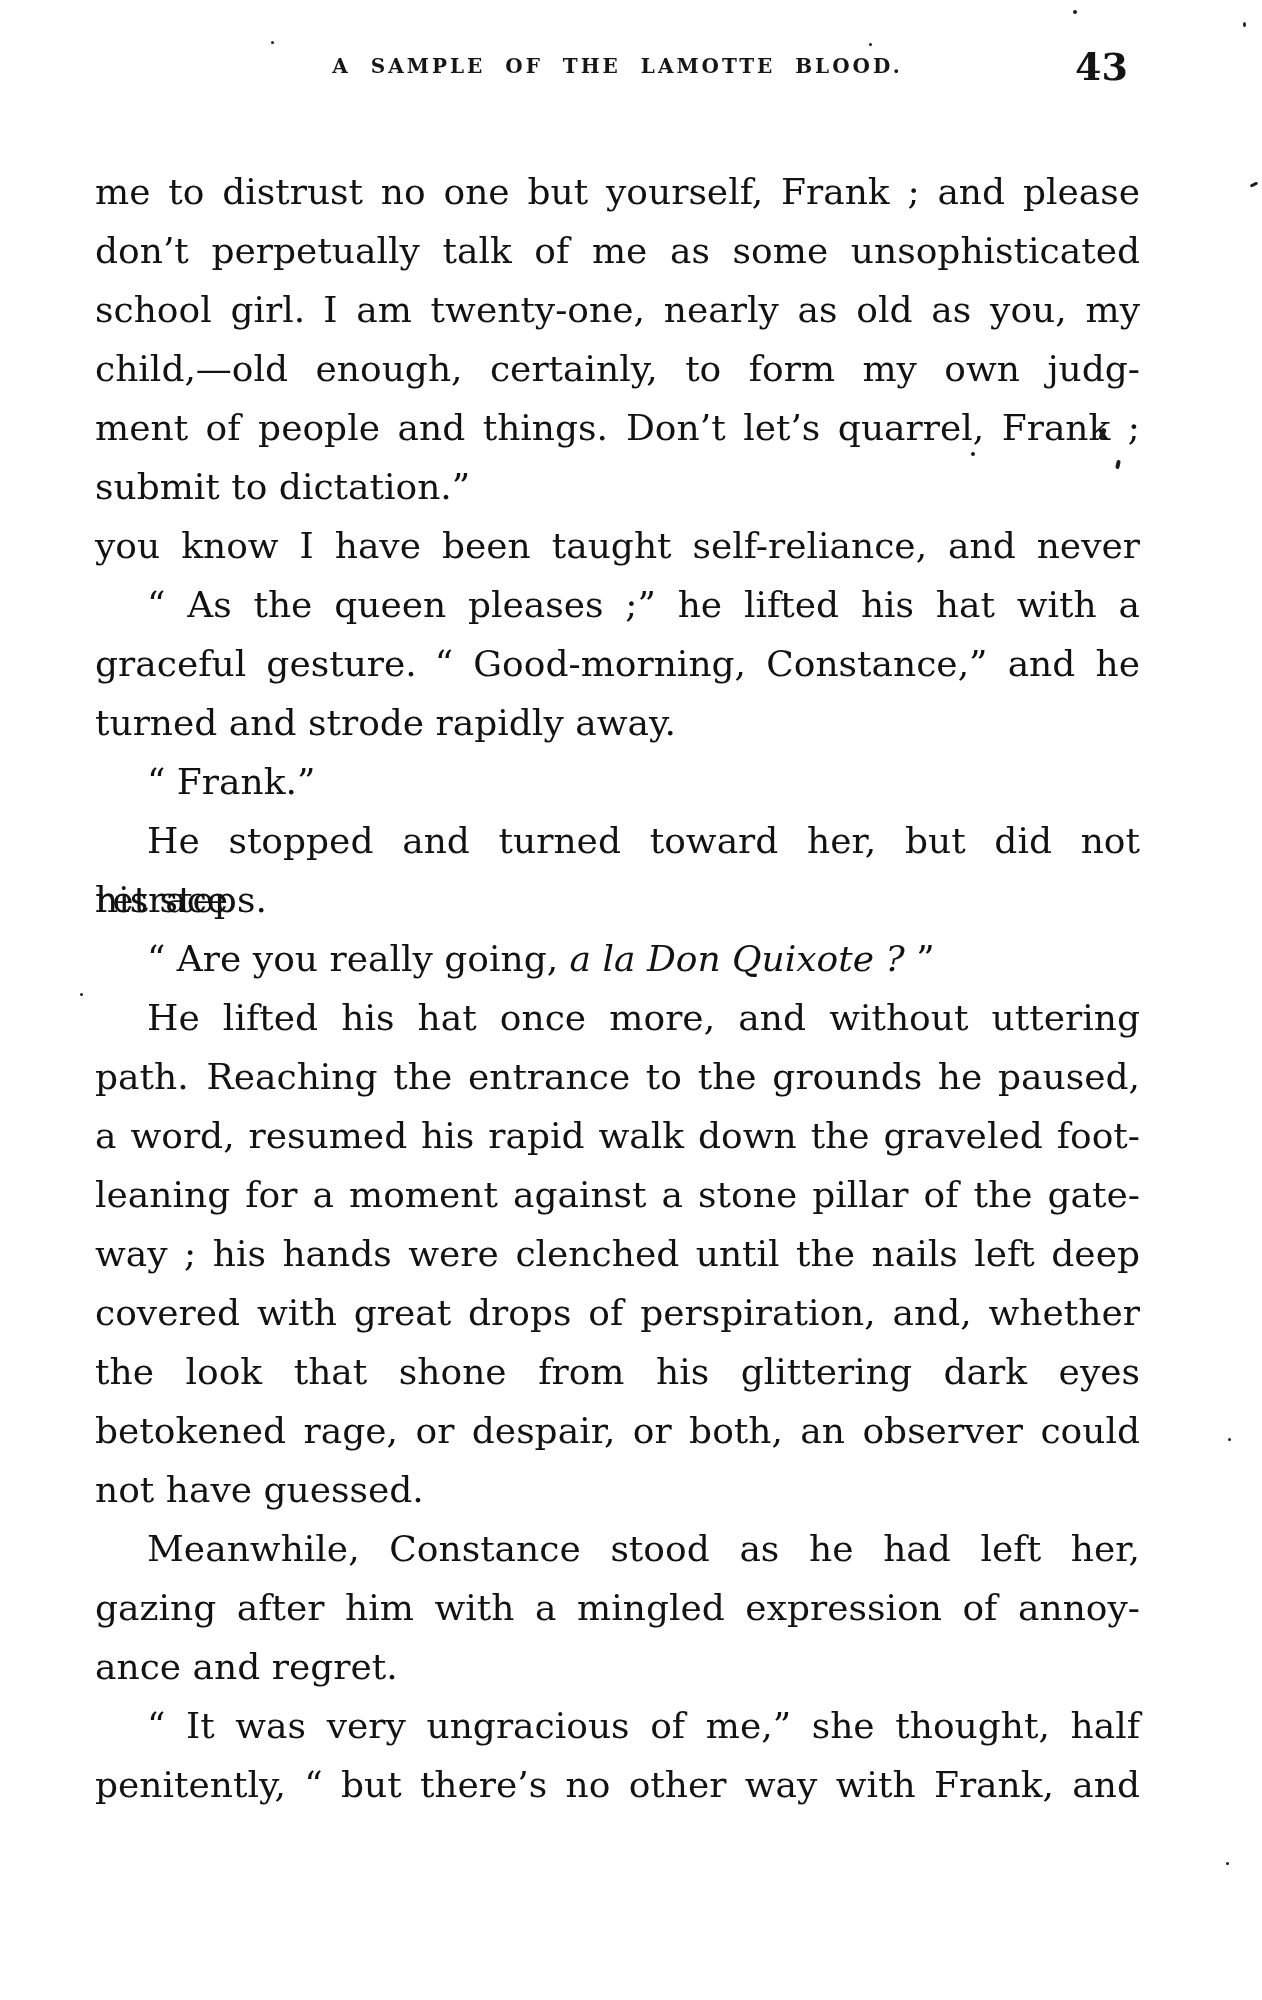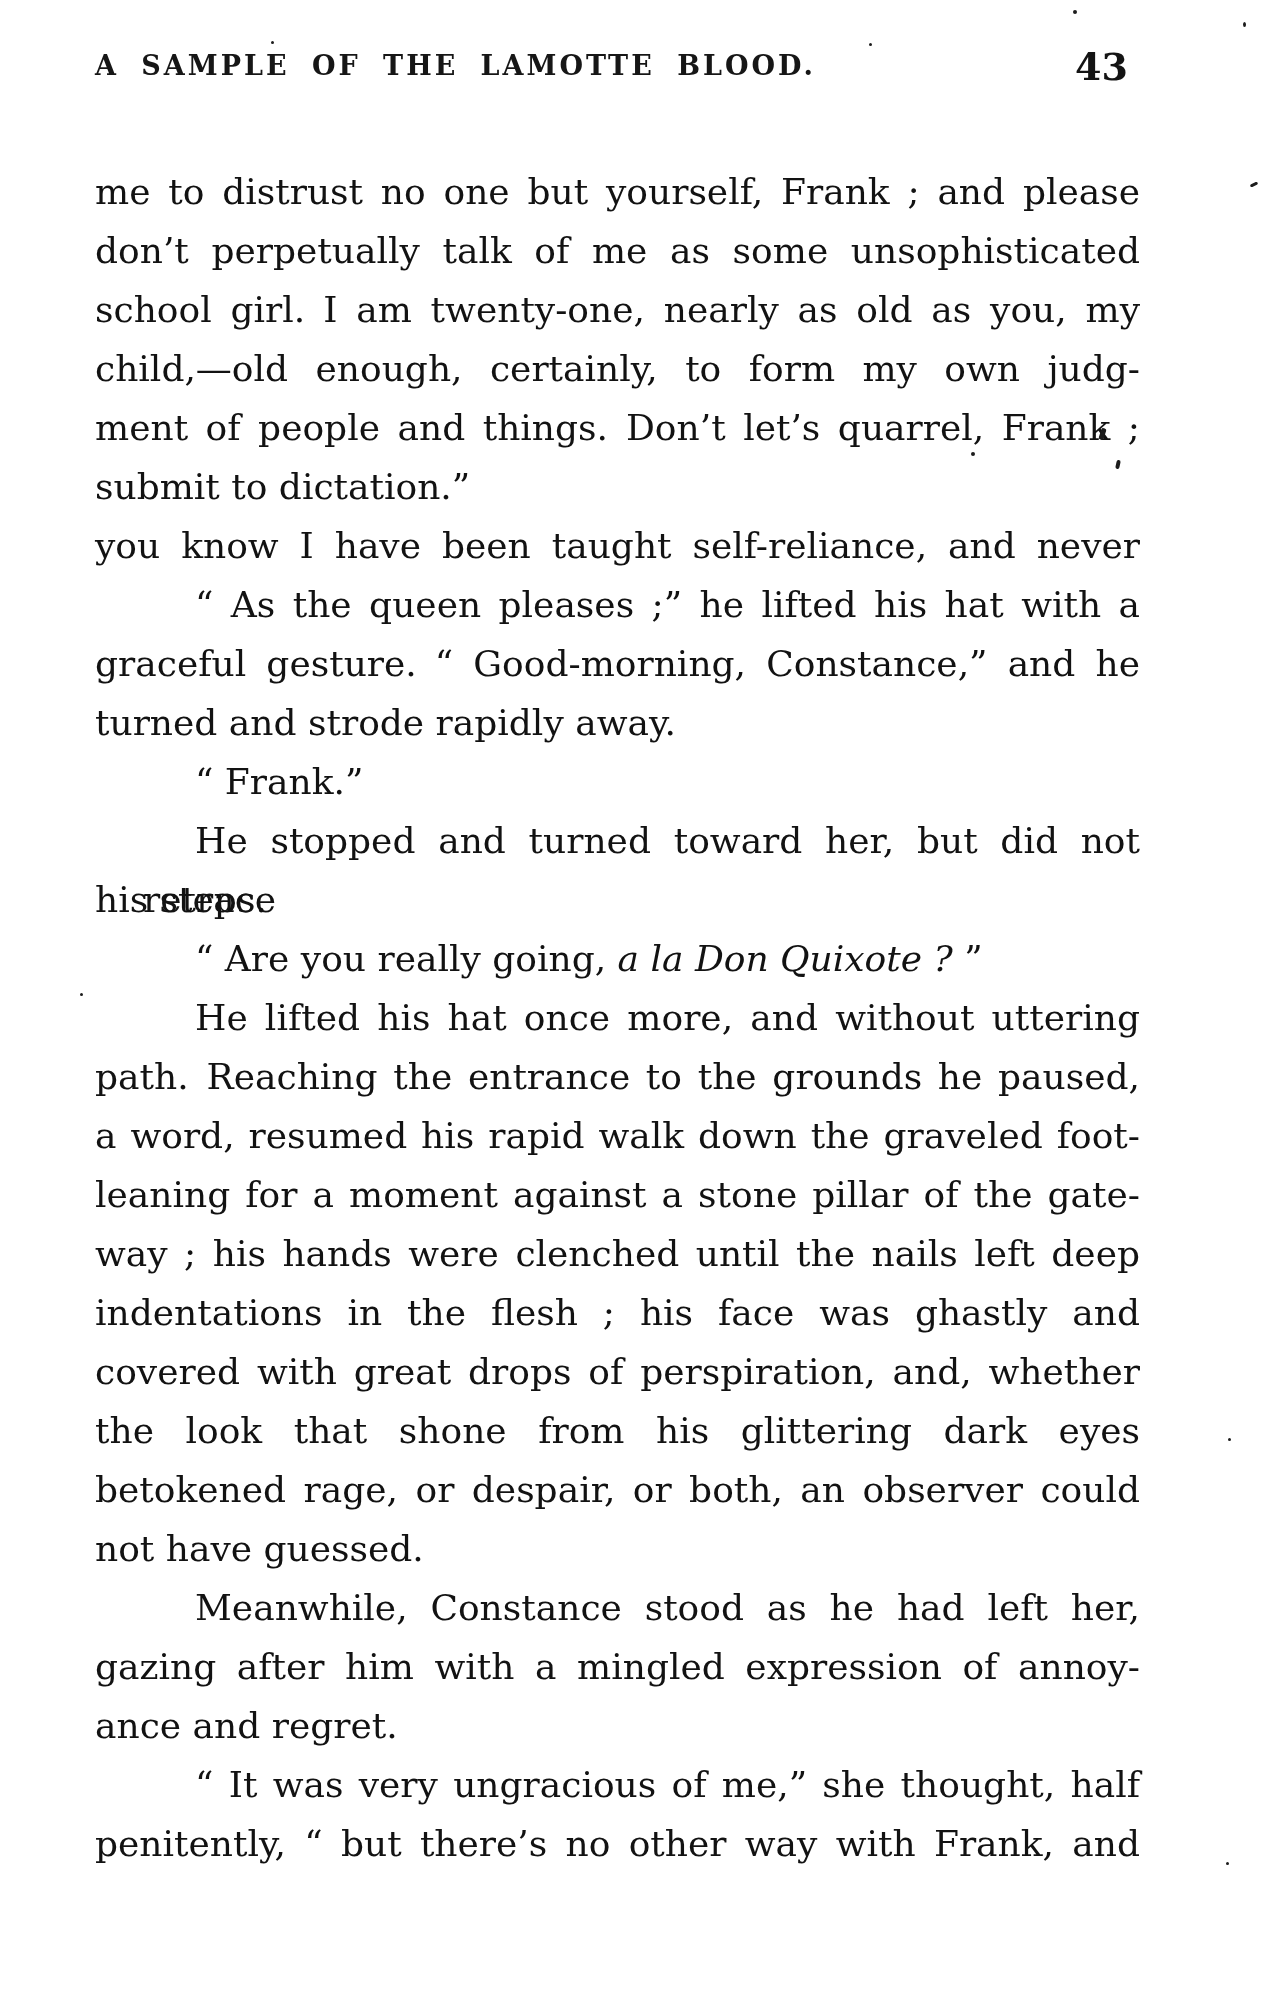"A SAMPLE OF THE LAMOTTE" .running-title { font-size: 27px -> 20px; text-align: left -> center }
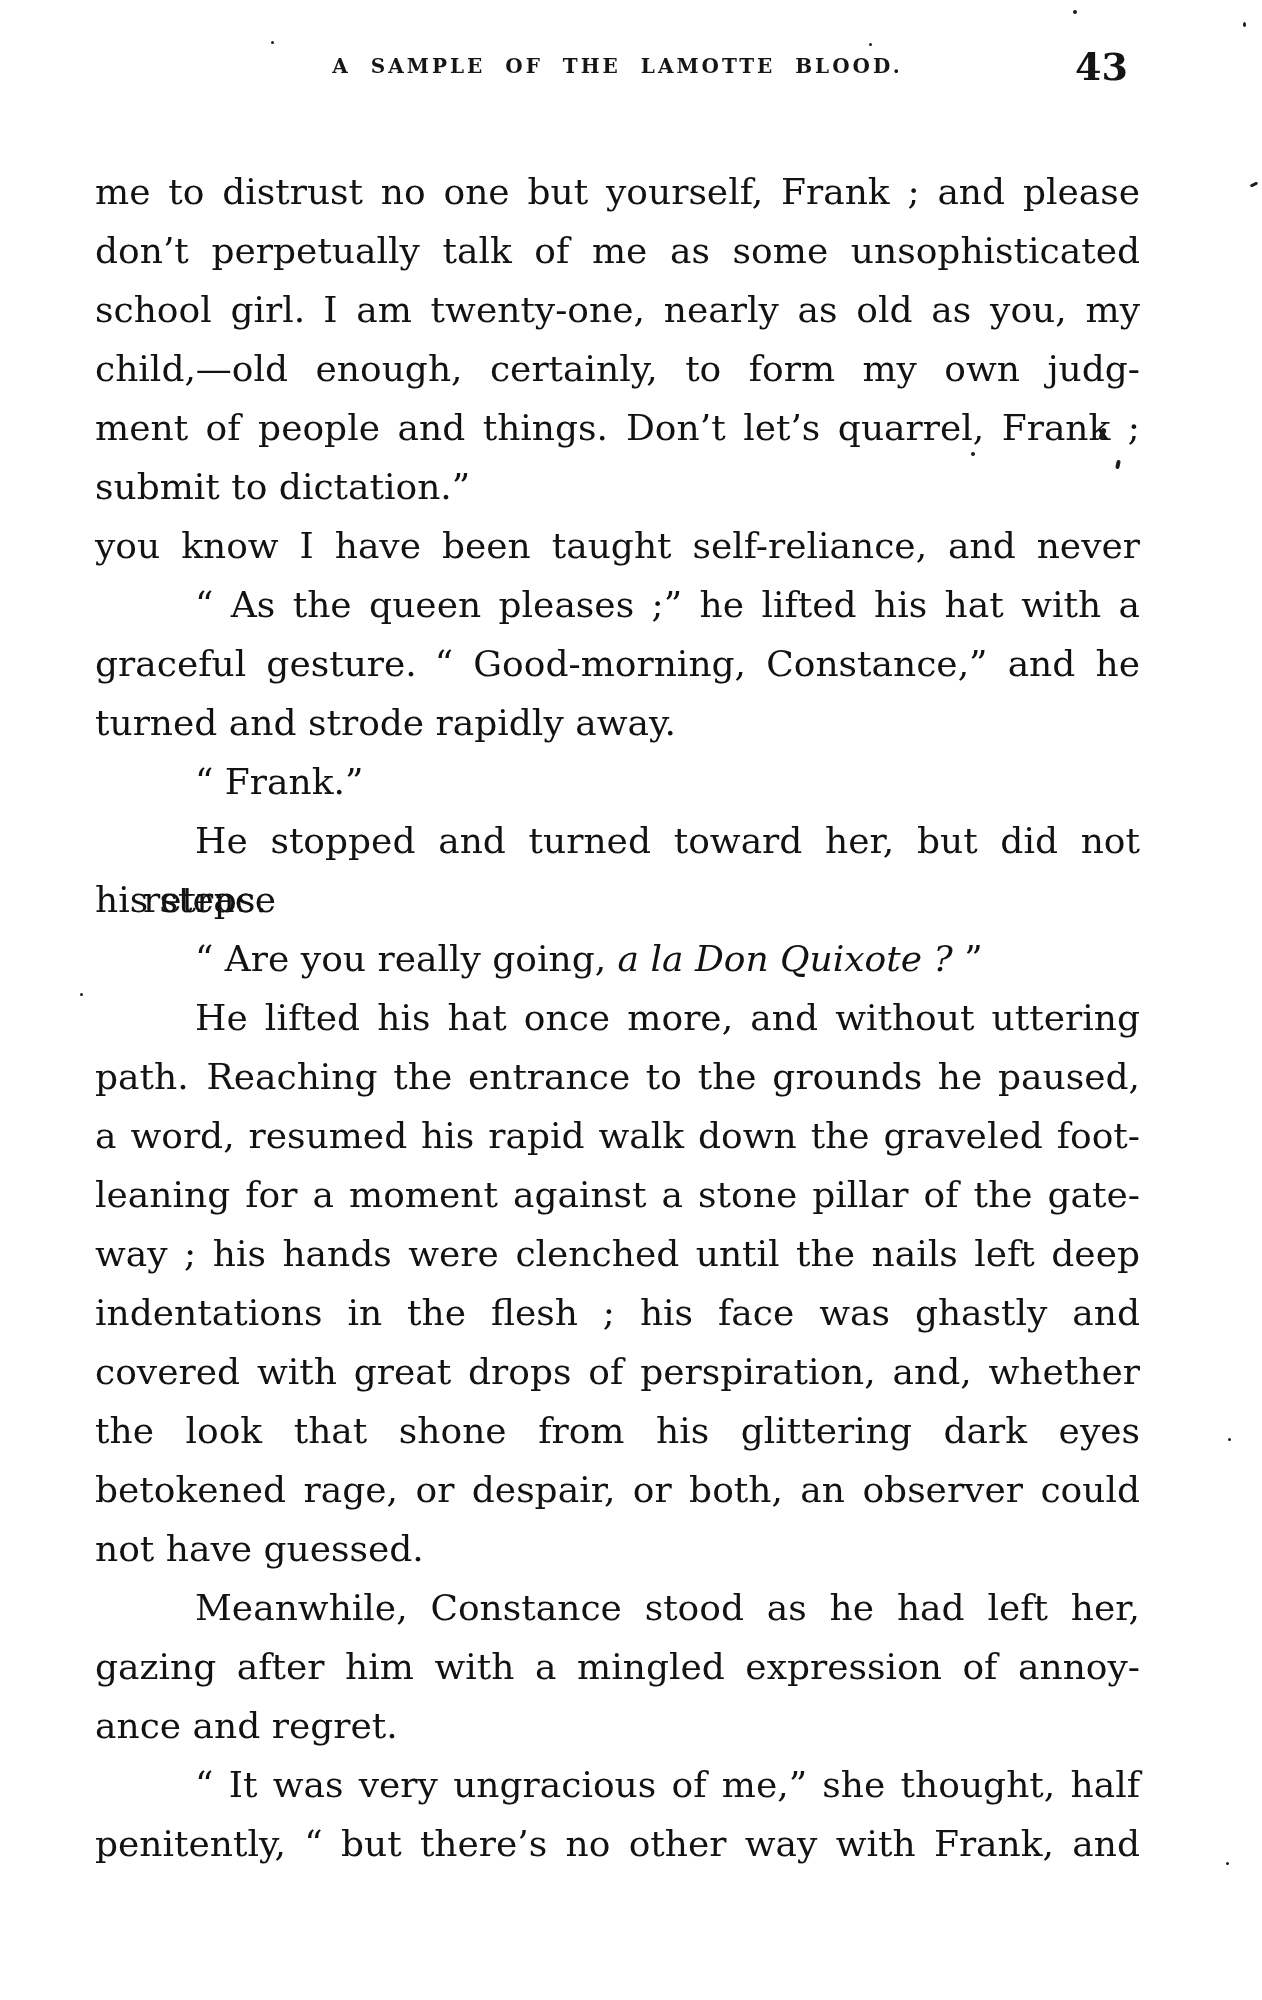"“ As the queen pleases" .line.in { margin-left: 48px -> none }
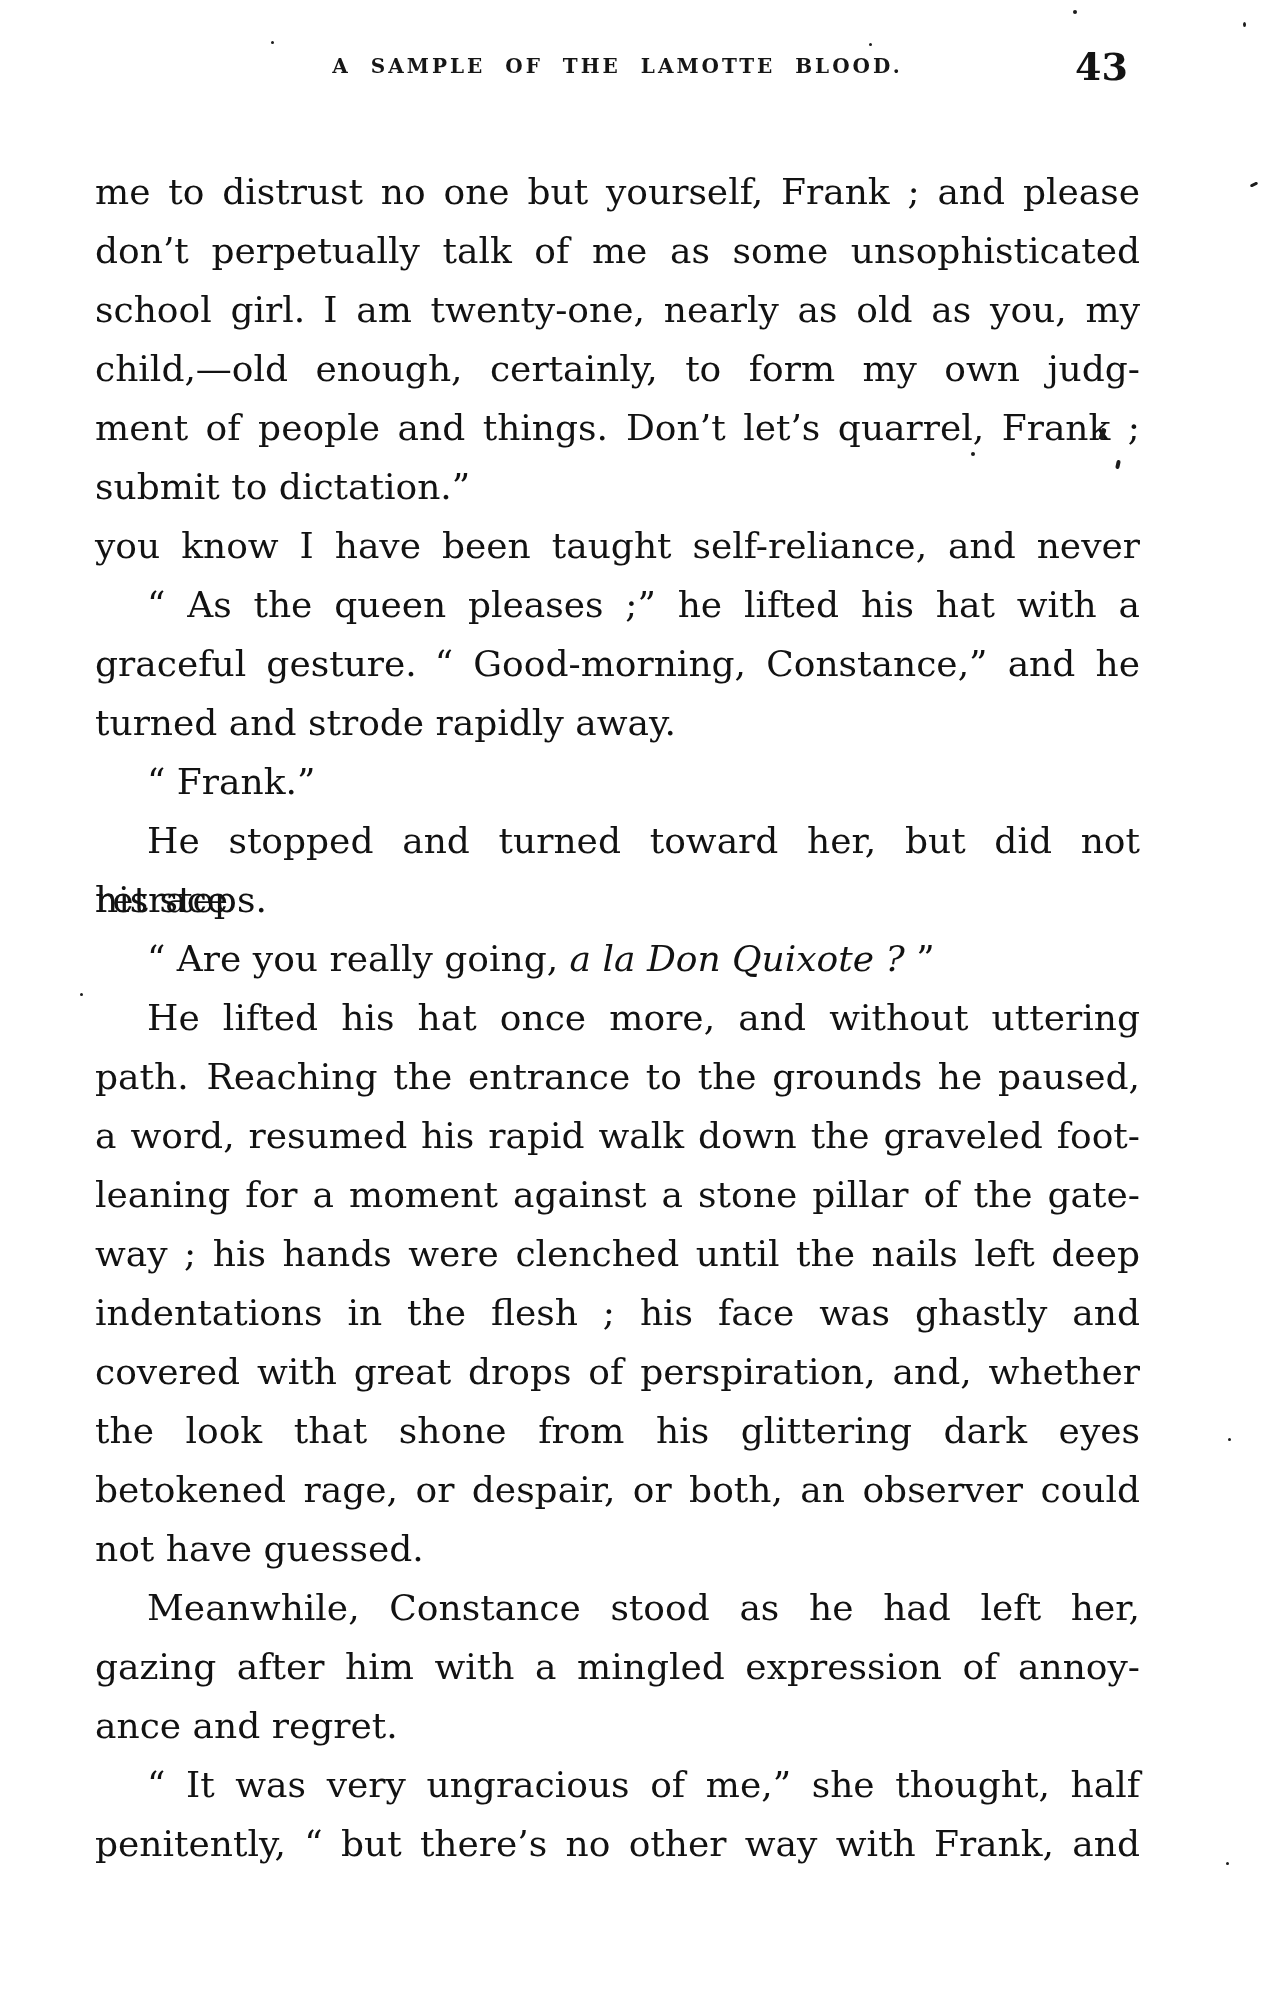"indentations in the flesh ;" div.line { html: <div><span>indentations in the flesh ; his face was ghastly and</span></div> -> none }
